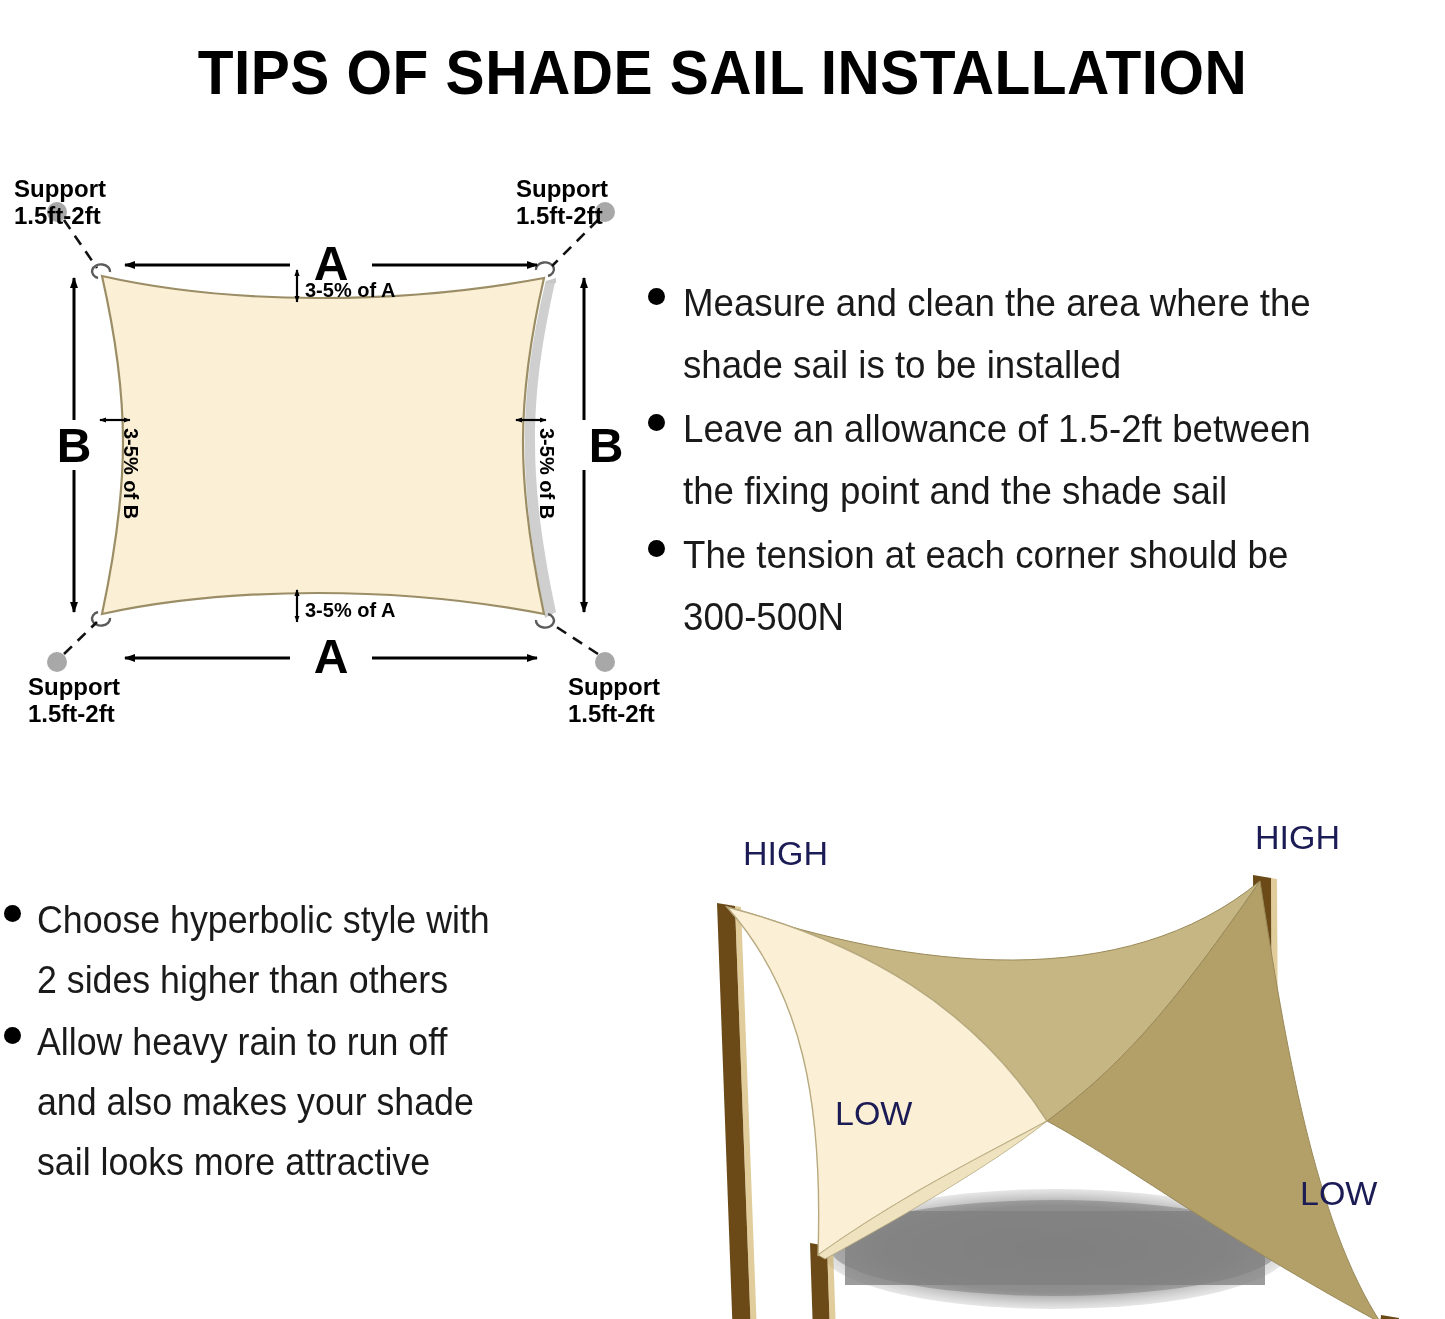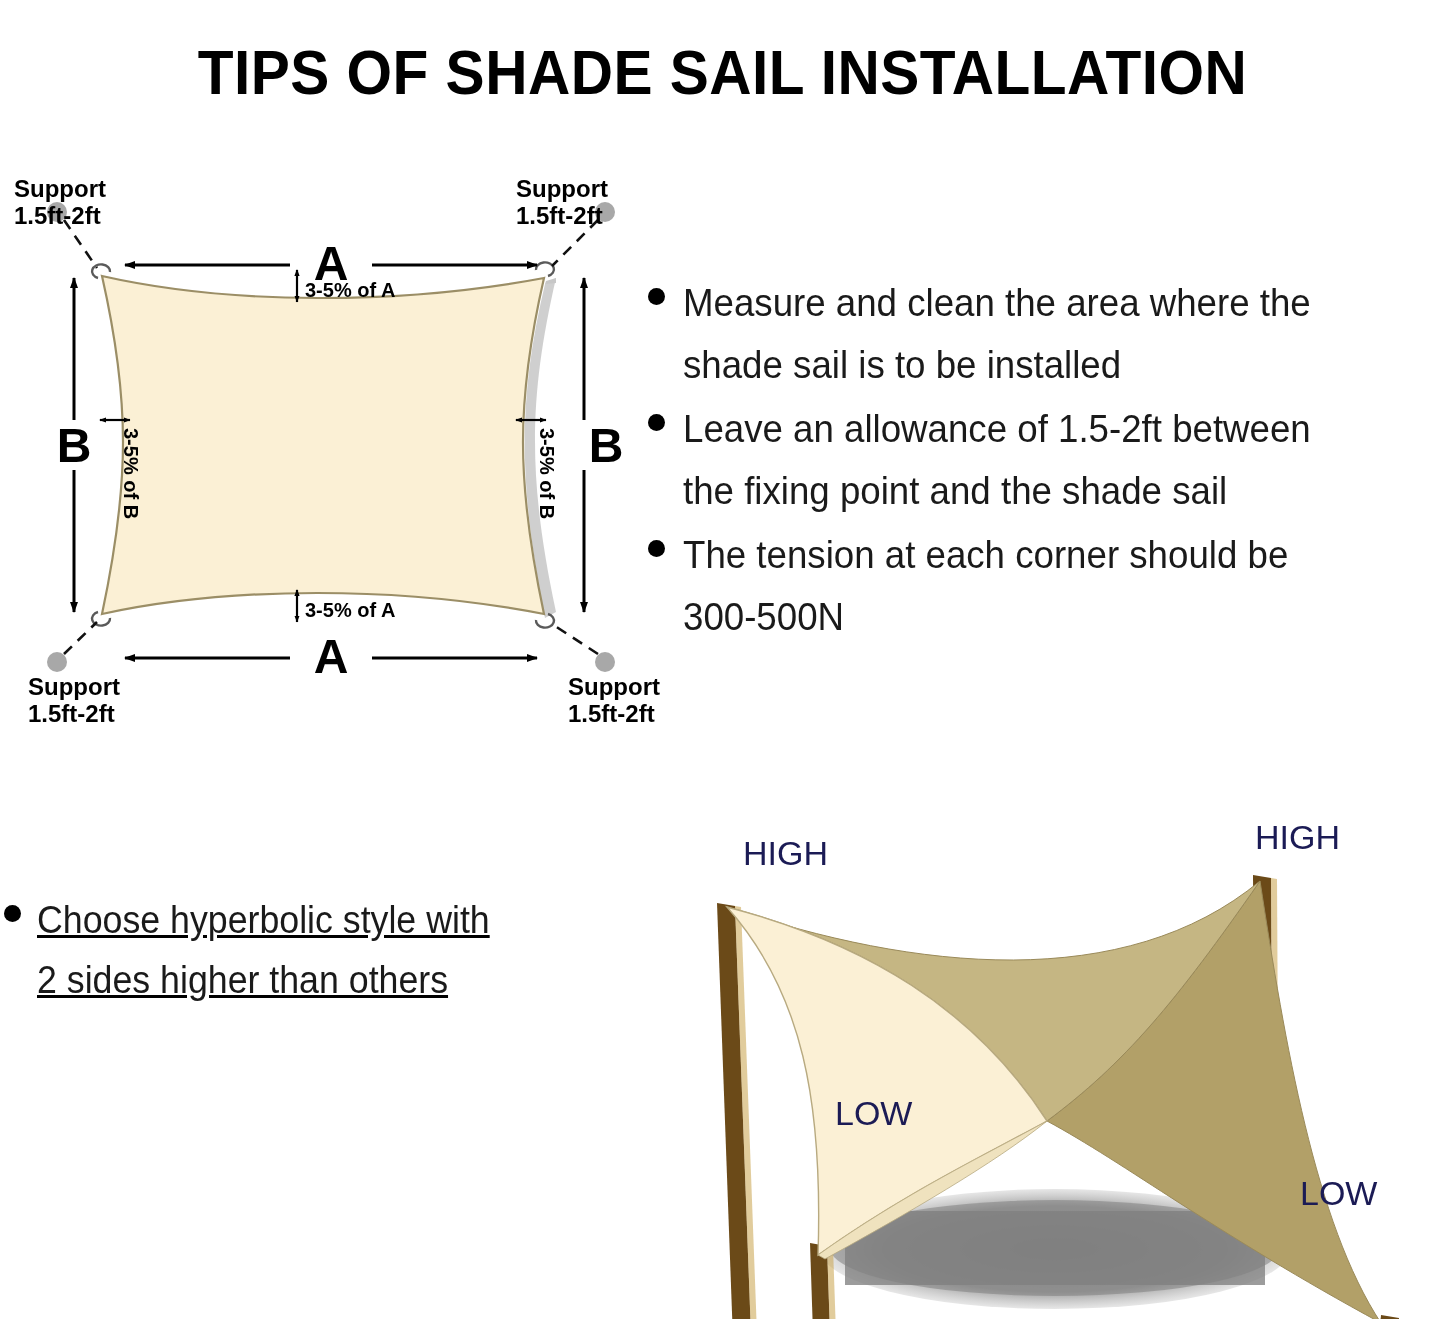"Choose hyperbolic style with" #bottom-bullets { text-decoration: underline -> none }
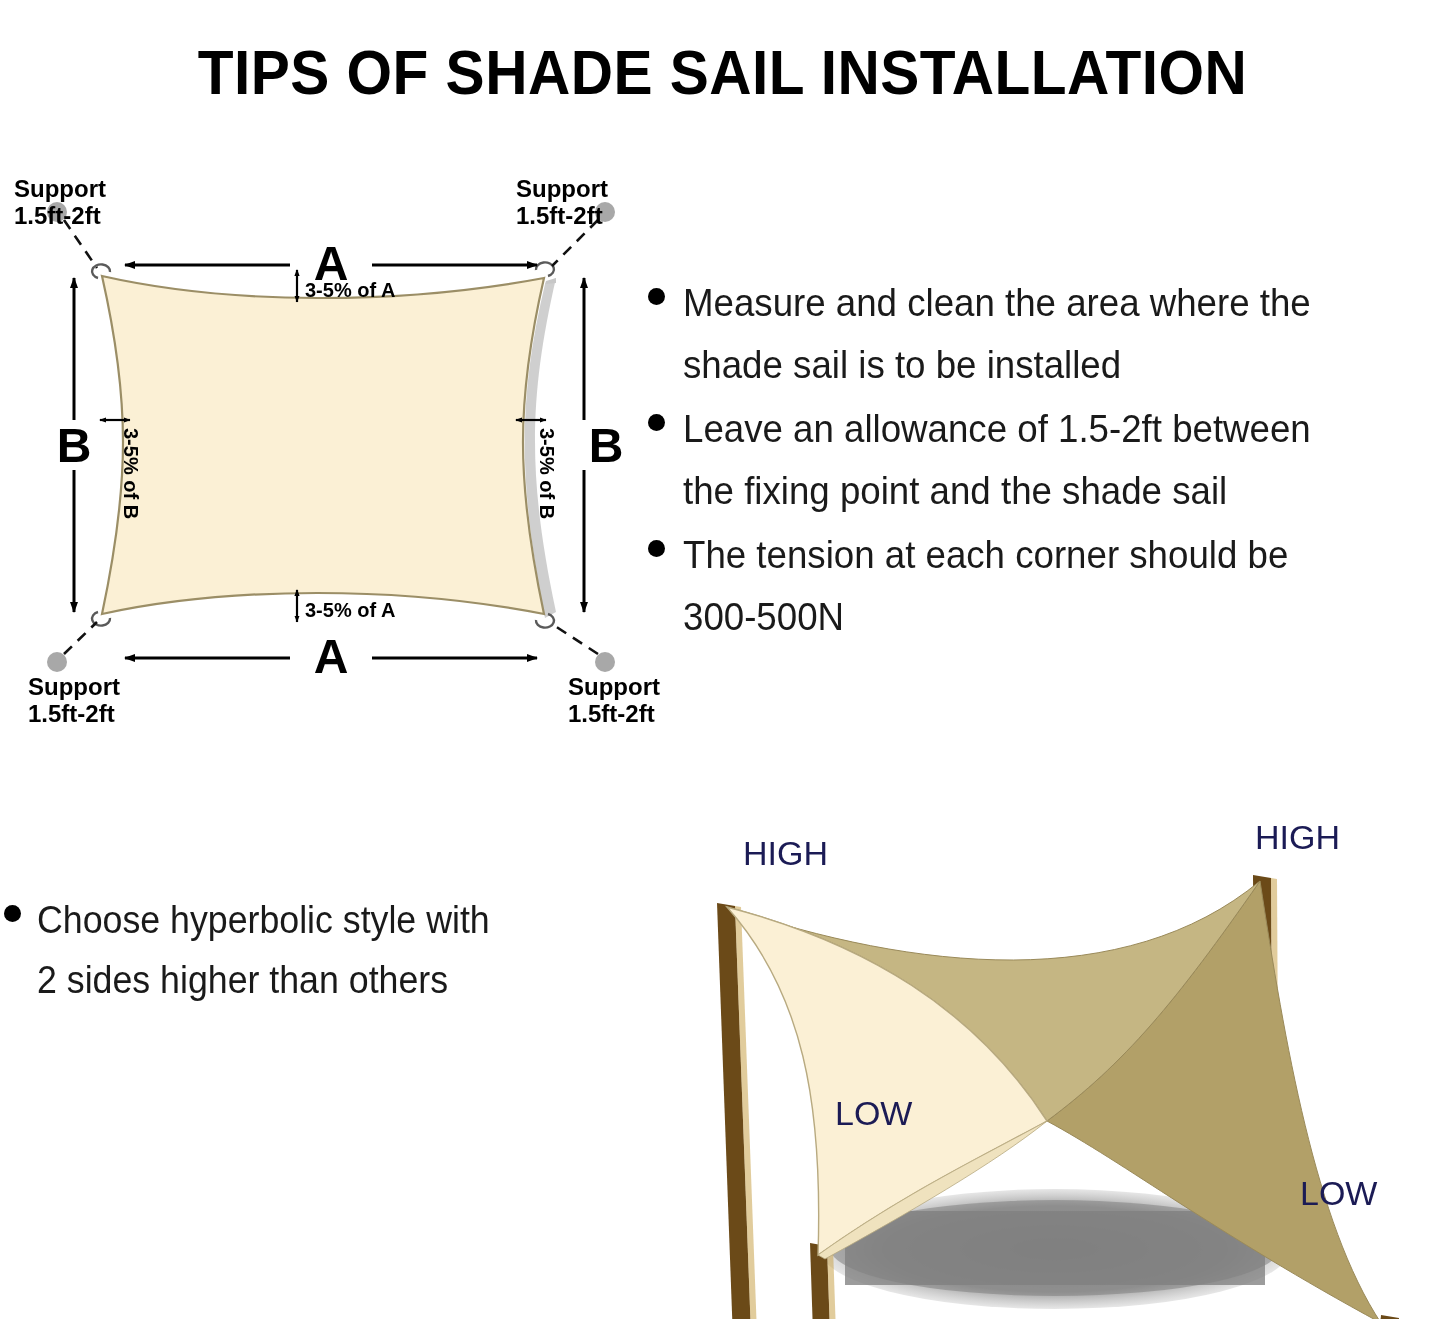"Allow heavy rain to run" div.bullet-row { html: none -> <div> <span></span> <span>Allow heavy rain to run off and also makes your shade sail looks more attractive</span> </div> }
